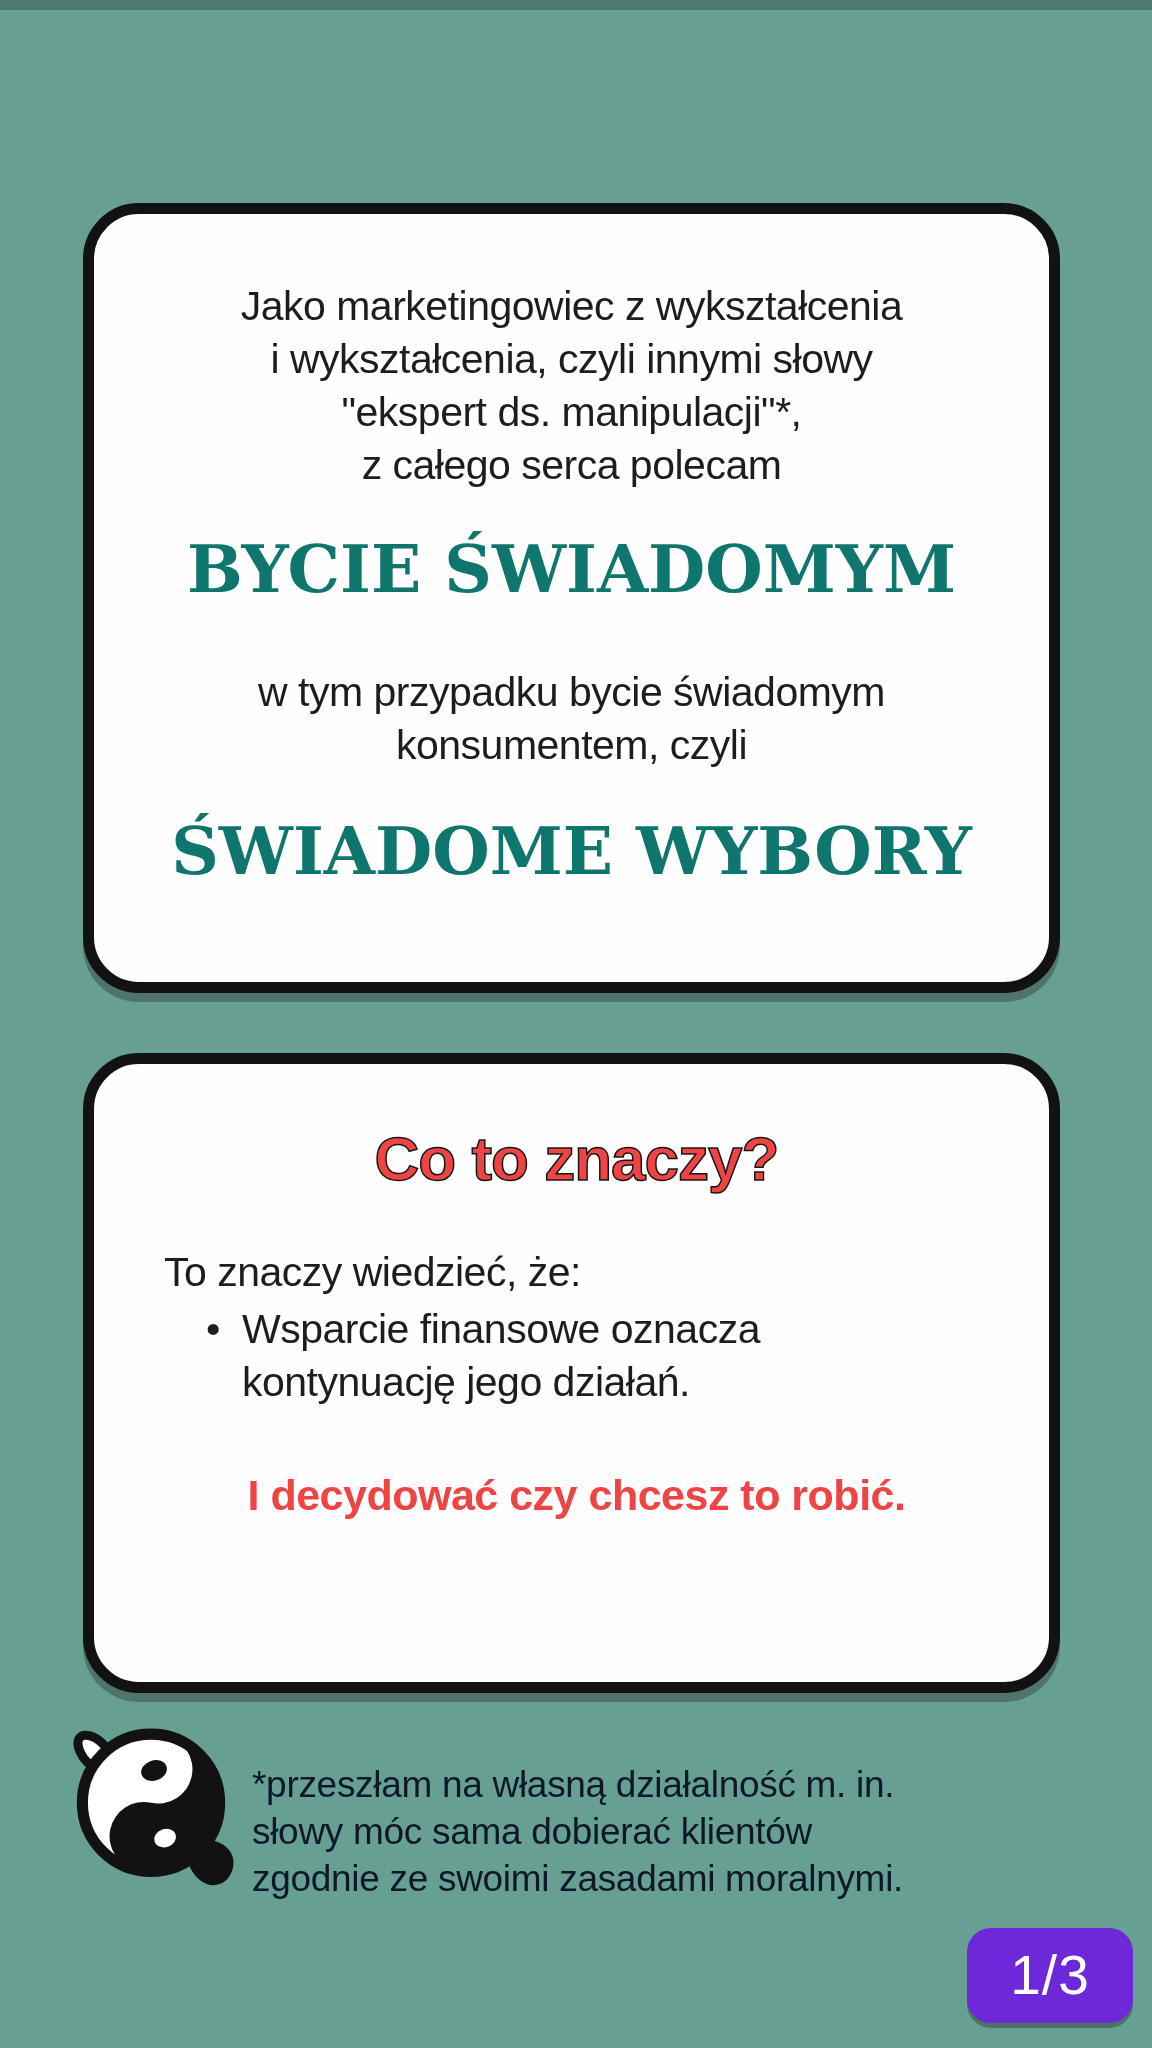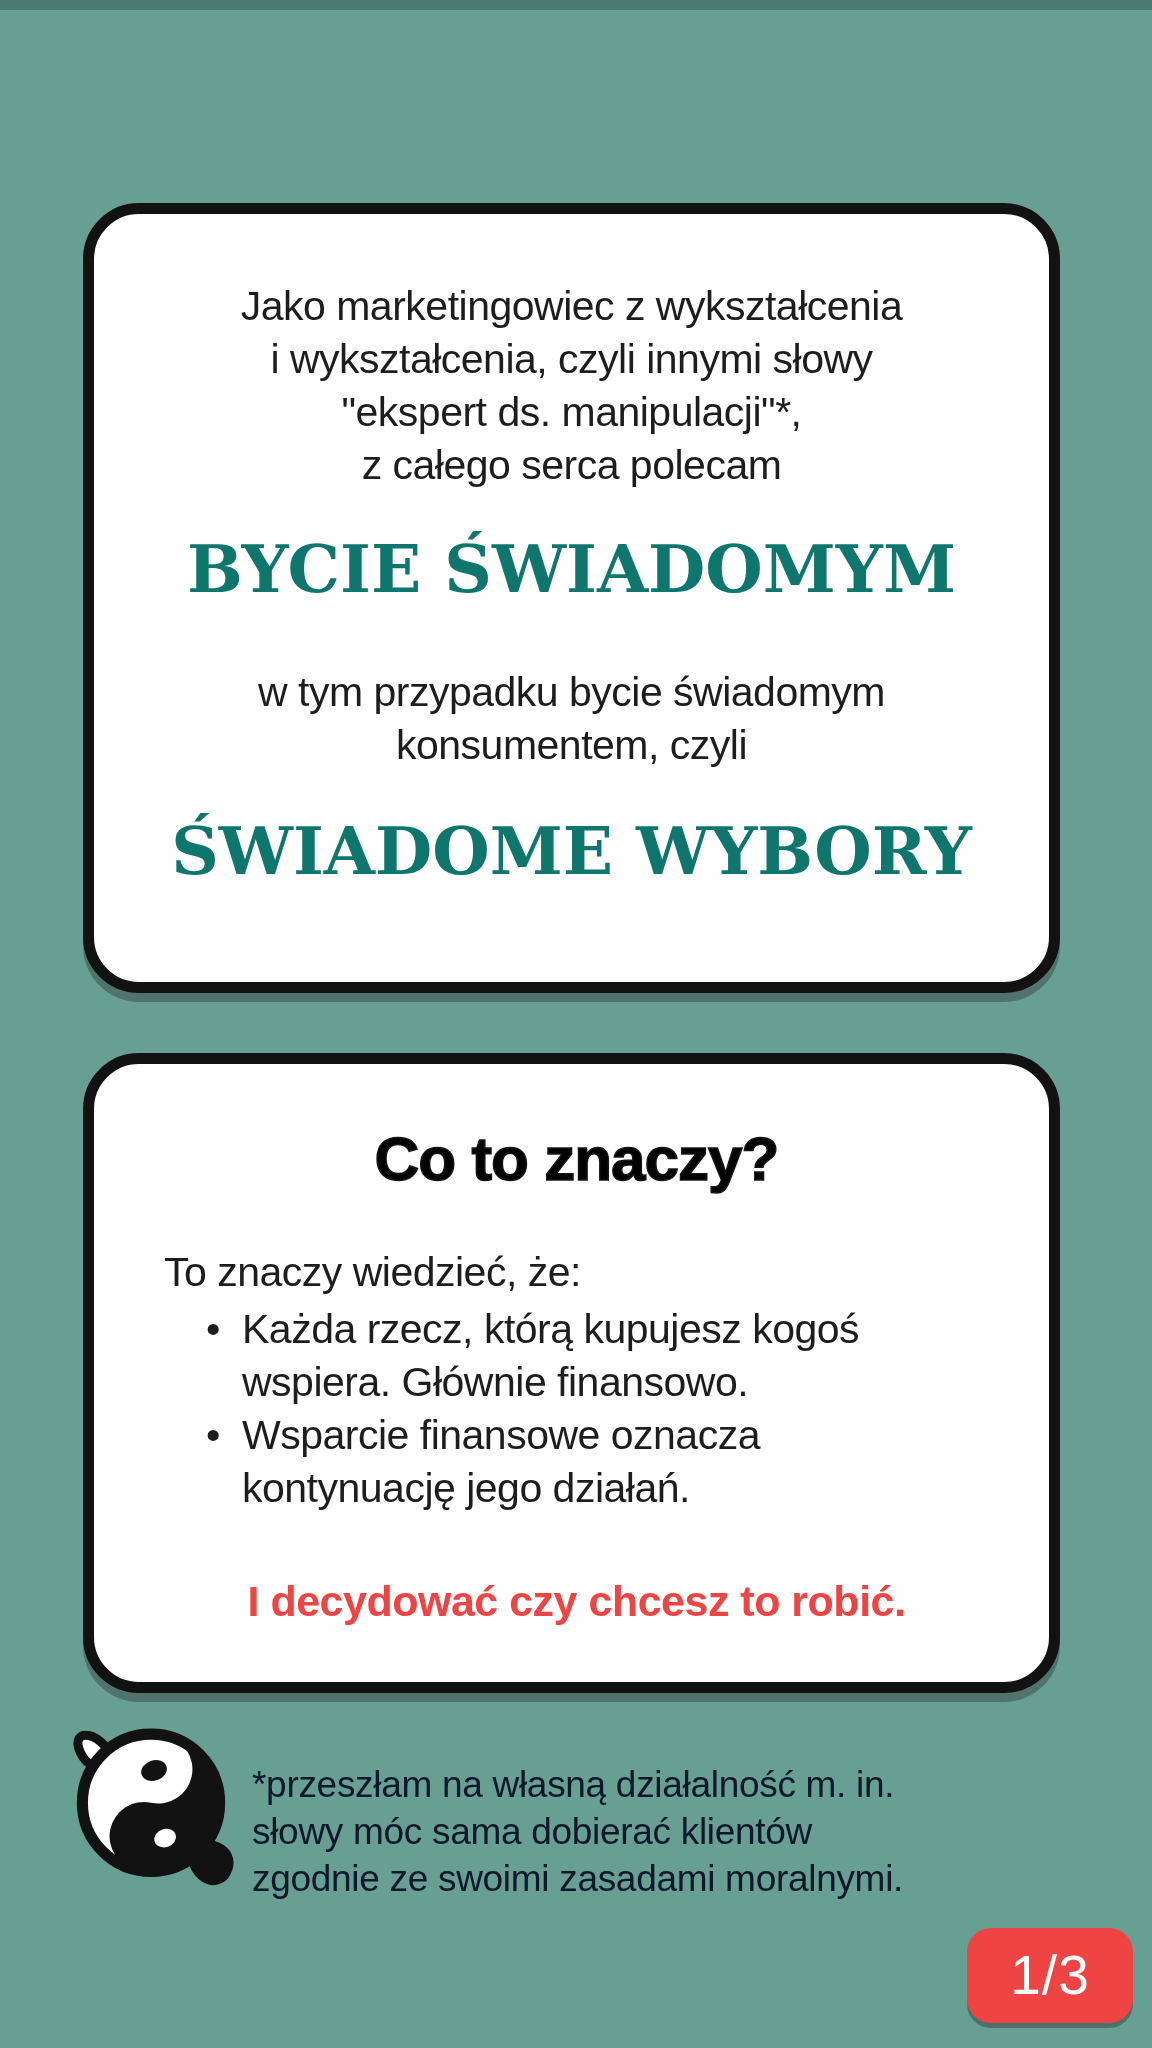"Co to znaczy?" .card-title { color: #000000 -> #ef4444 }
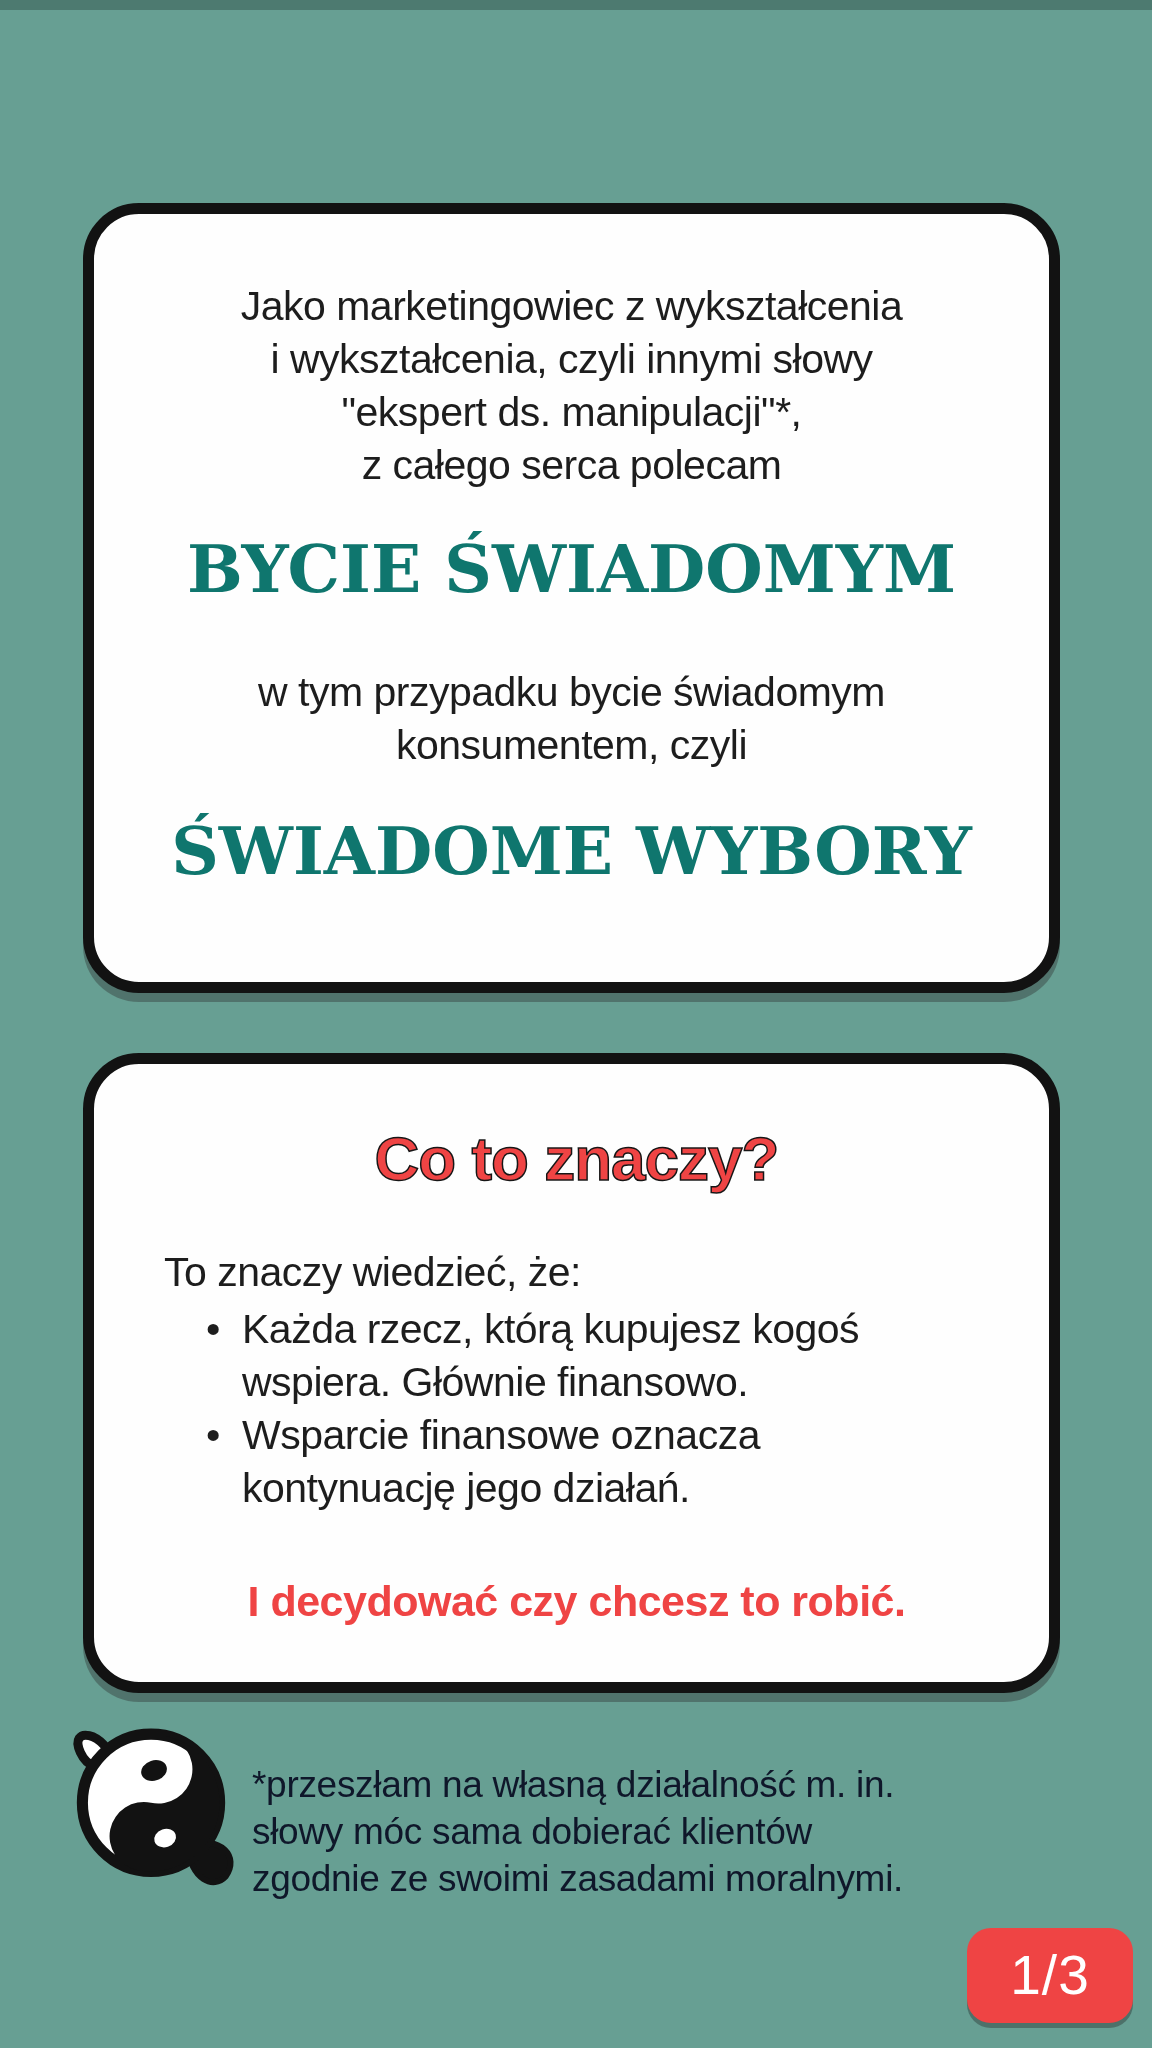"Każda rzecz, którą kupujesz kogoś" li.bullet-item { html: <li>Każda rzecz, którą kupujesz kogoś wspiera. Głównie finansowo.</li> -> none }
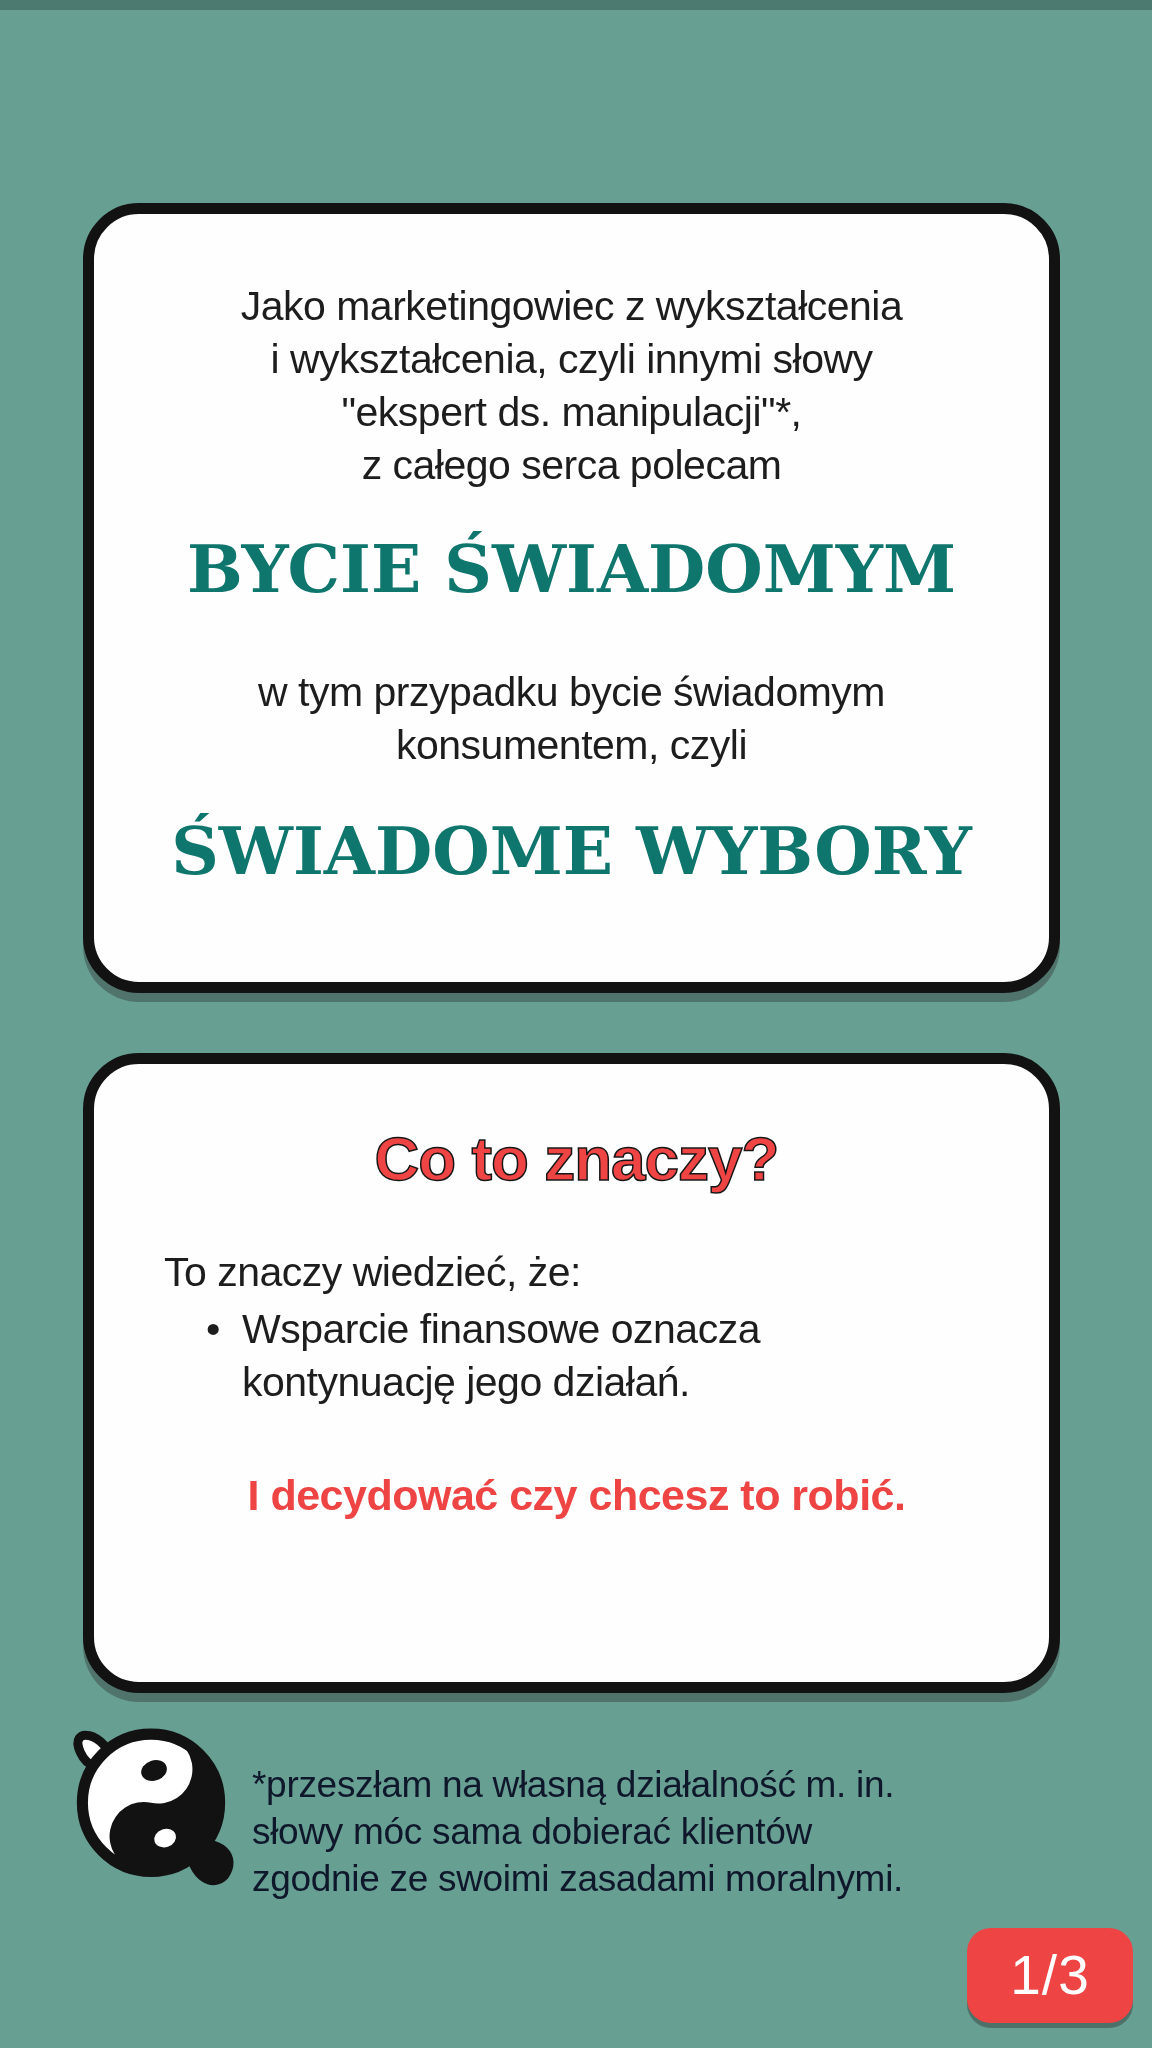"1/3" .page-badge { background: #ef4444 -> #6d28d9 }
